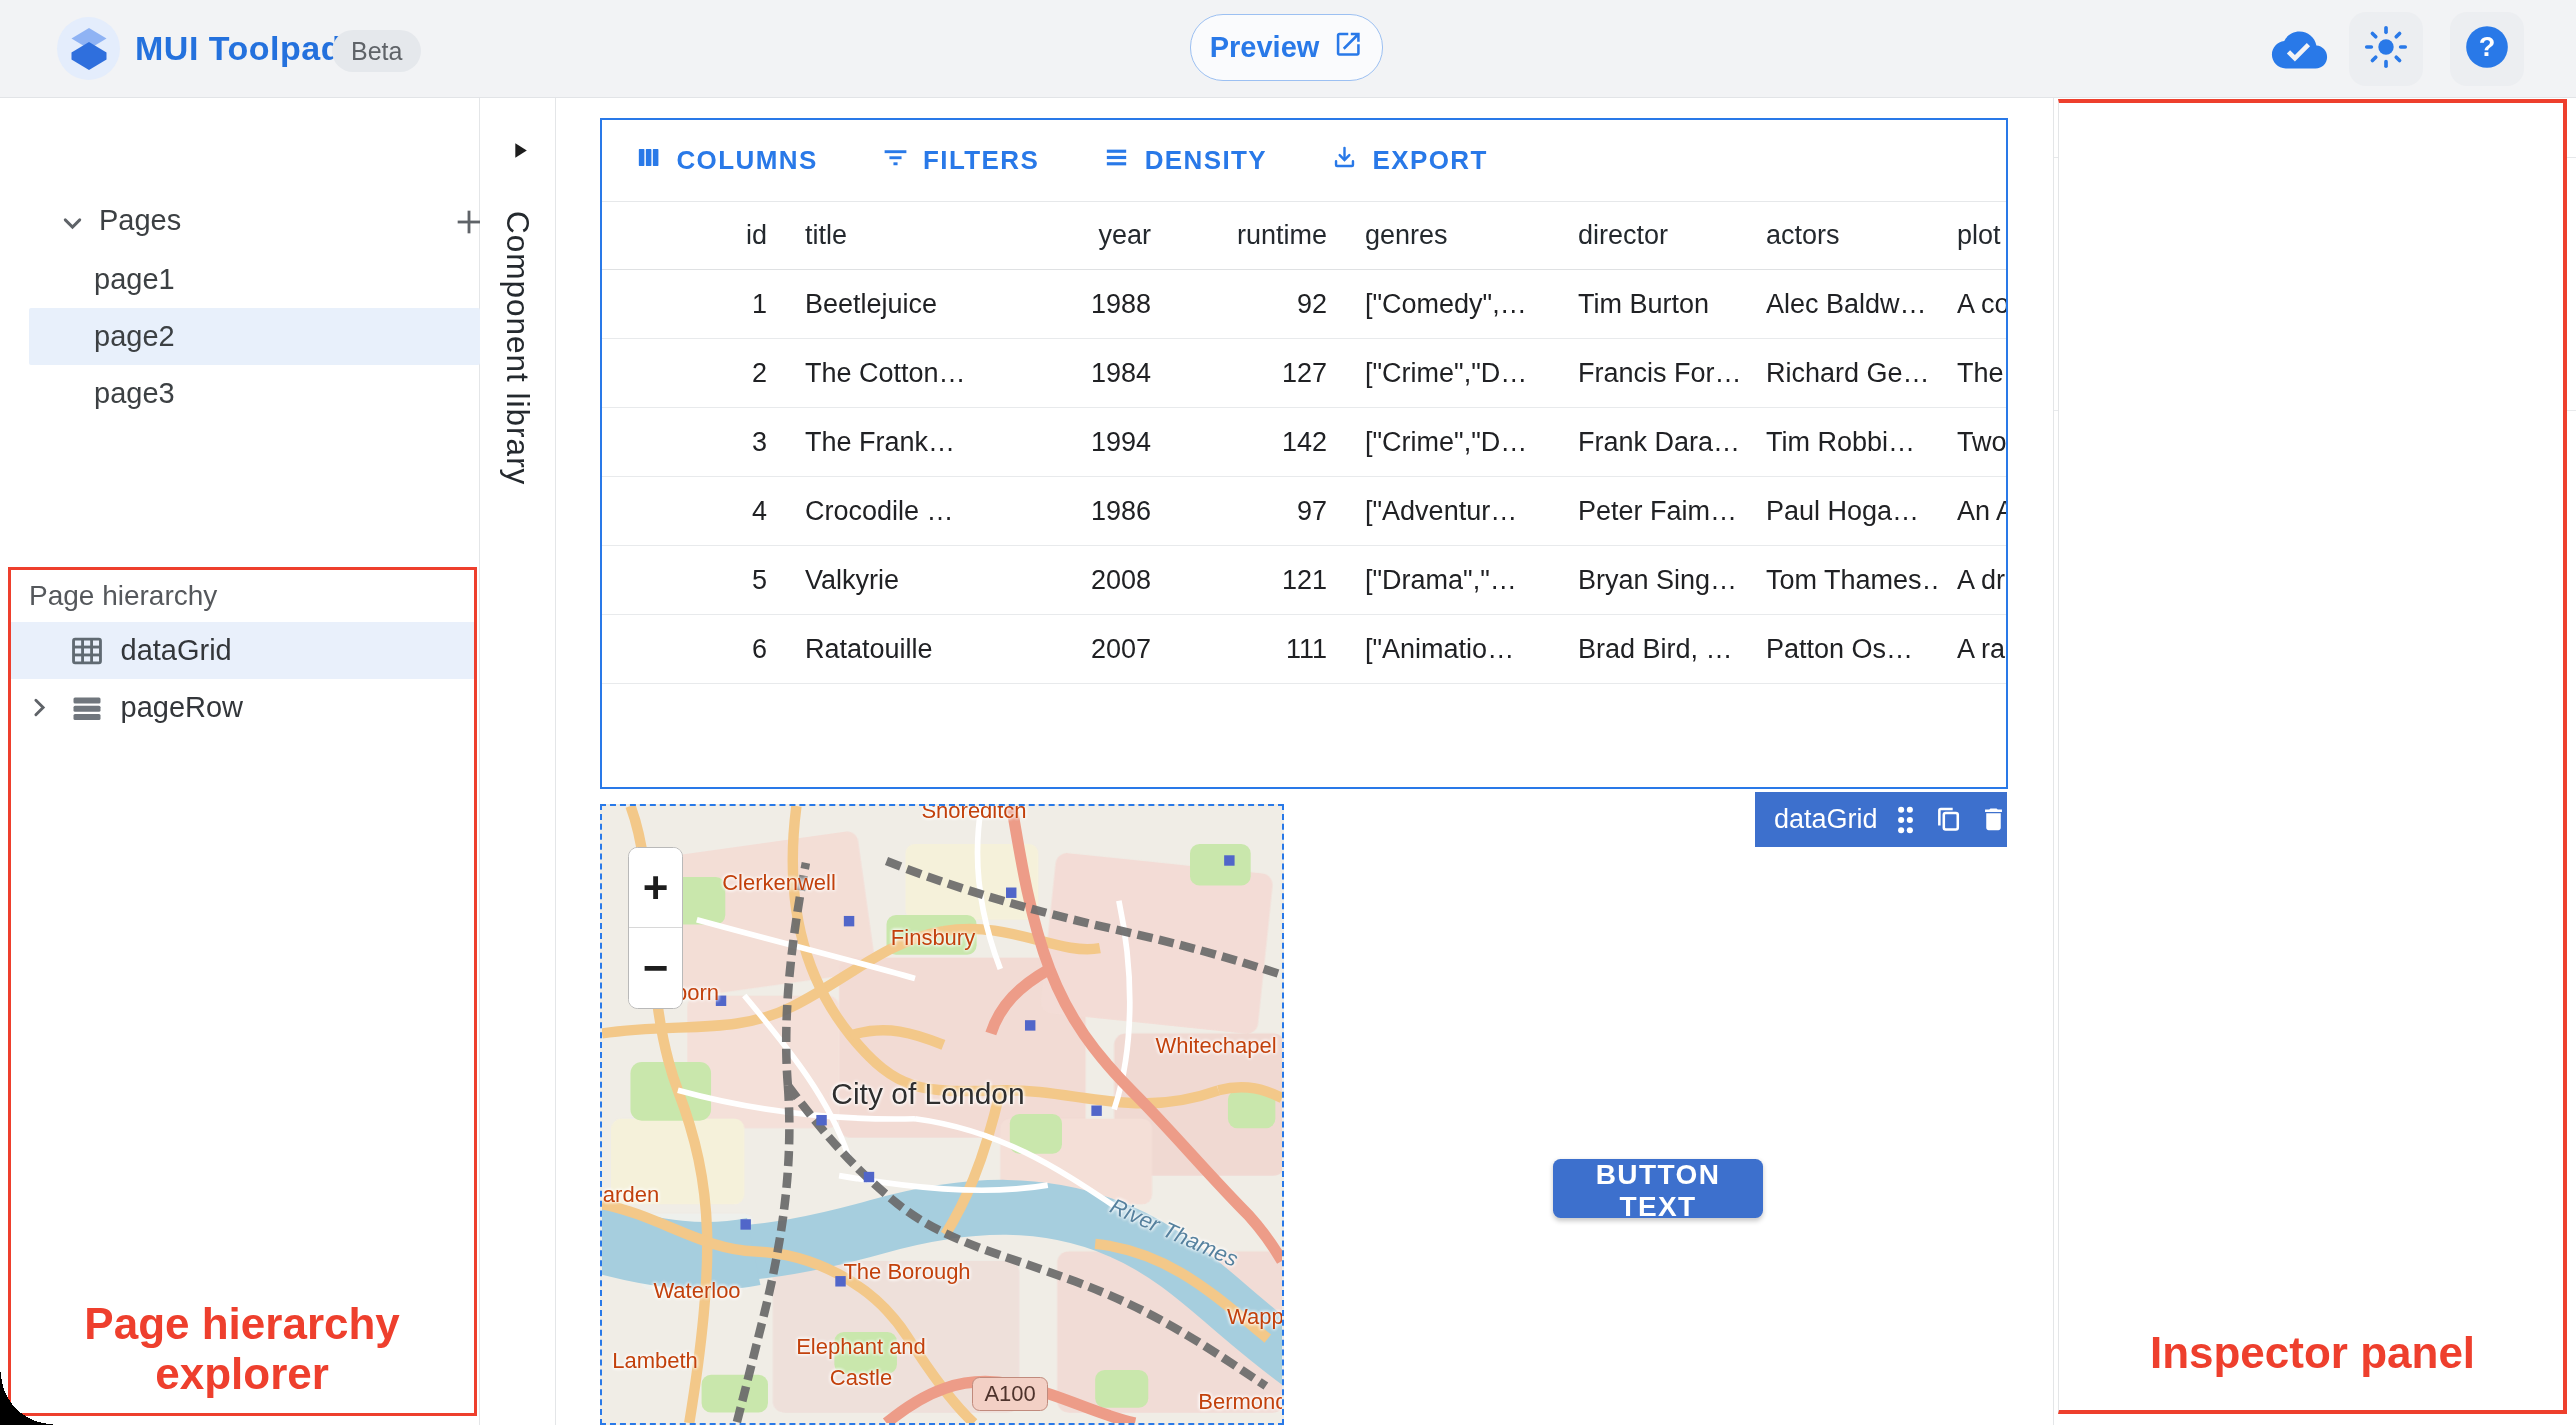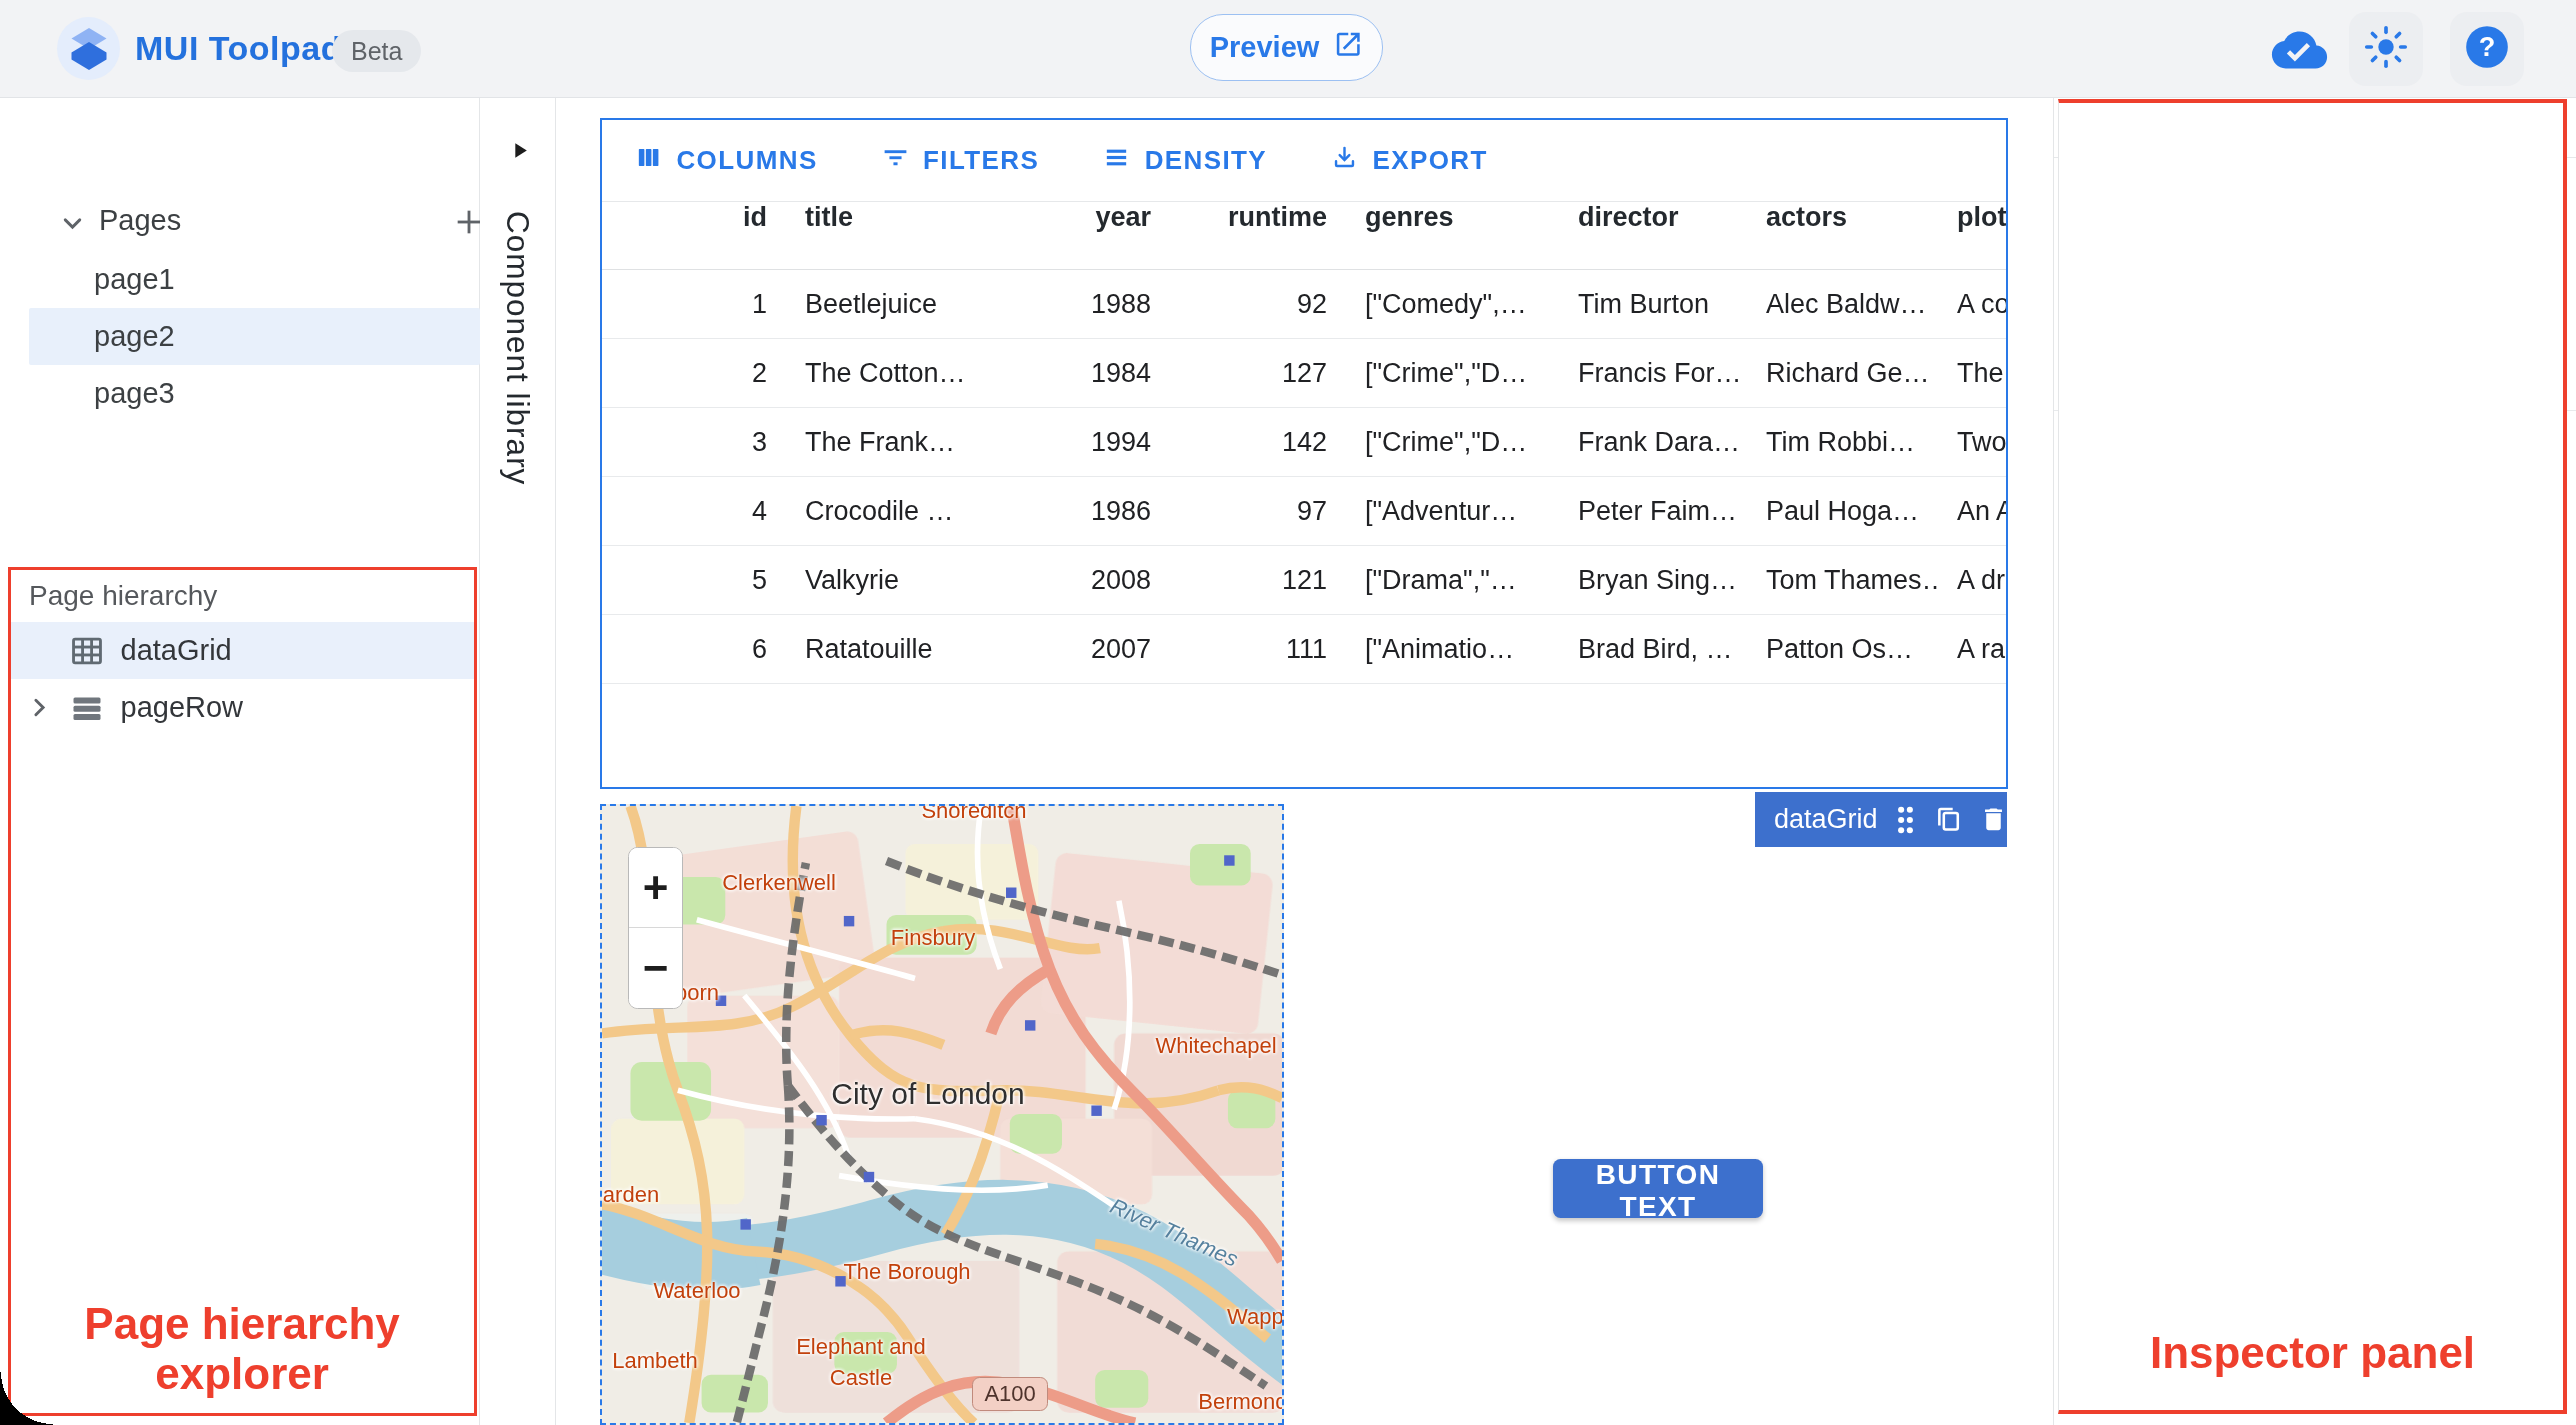"id" .dg-header { align-items: none -> center; font-weight: 700 -> 400 }
